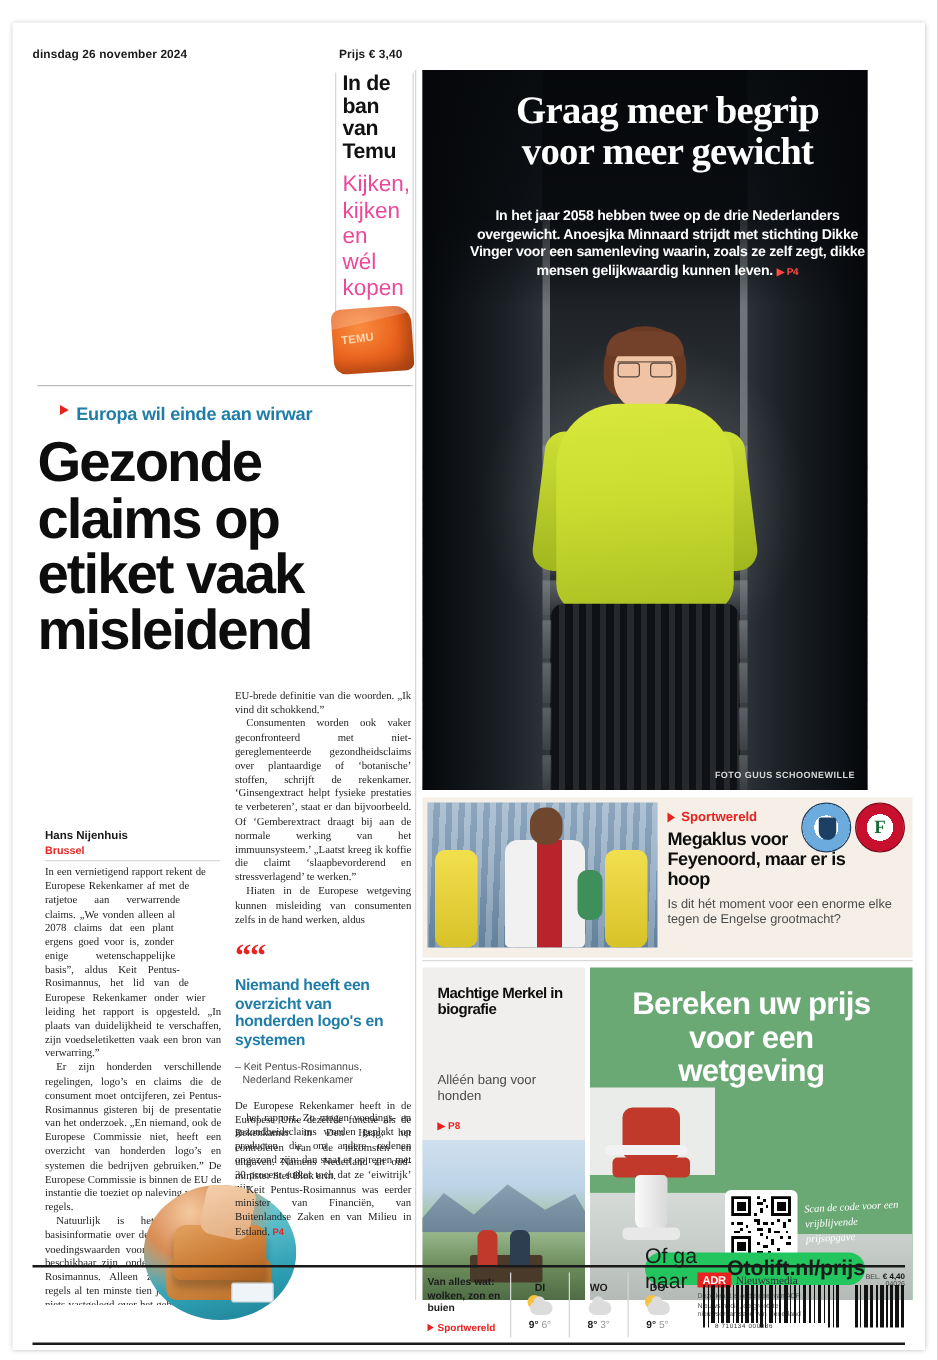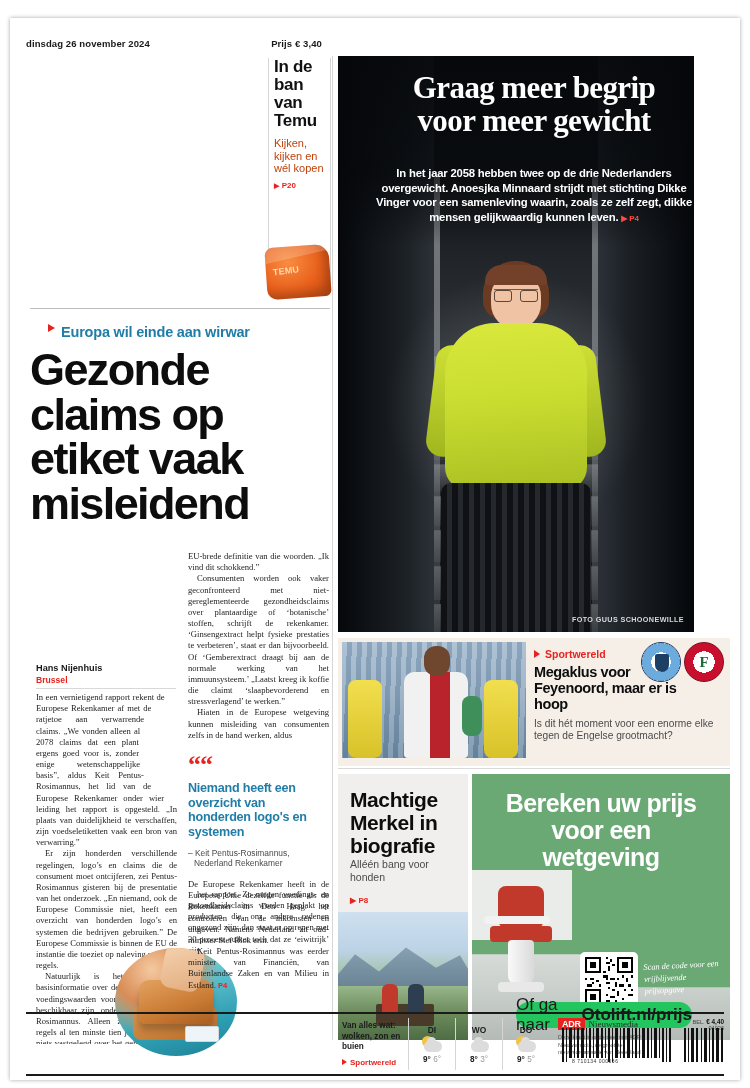"Kijken, kijken en wél kopen" .temu .t-sub { color: #c2410c -> #ec4899; font-size: 11px -> 18px }
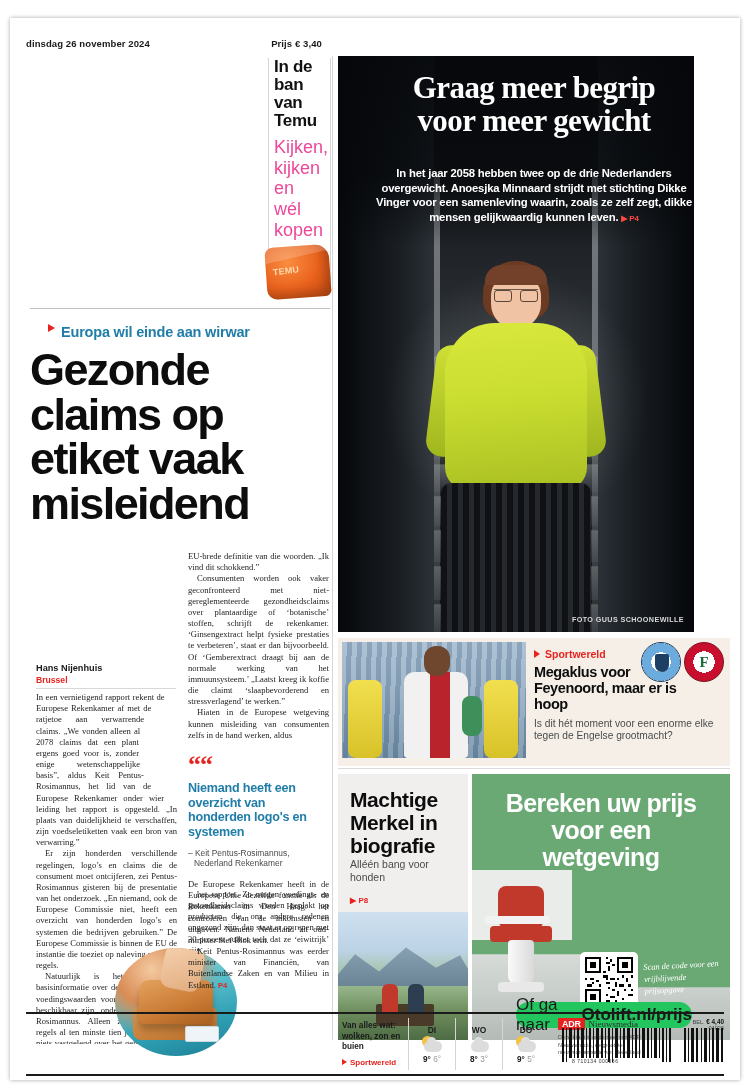"Machtige Merkel in biografie" .merkel-head { font-size: 21px -> 12px }
